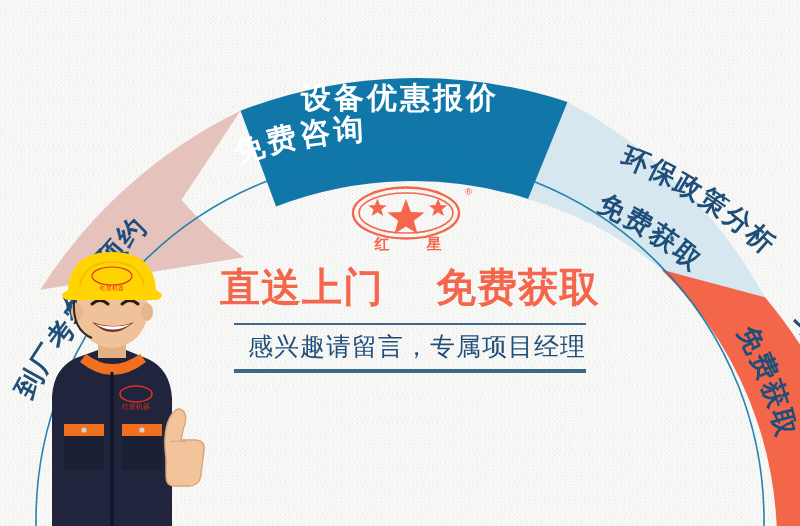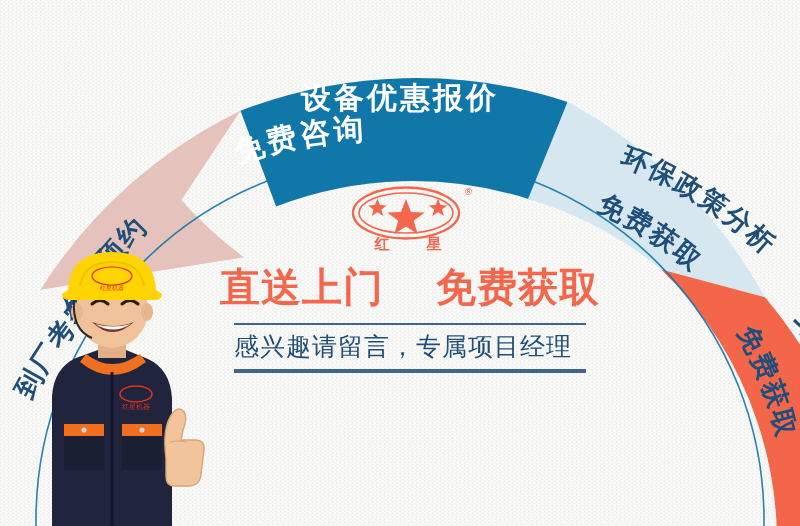"感兴趣请留言，专属项目经理" .subline { text-align: left -> right }
